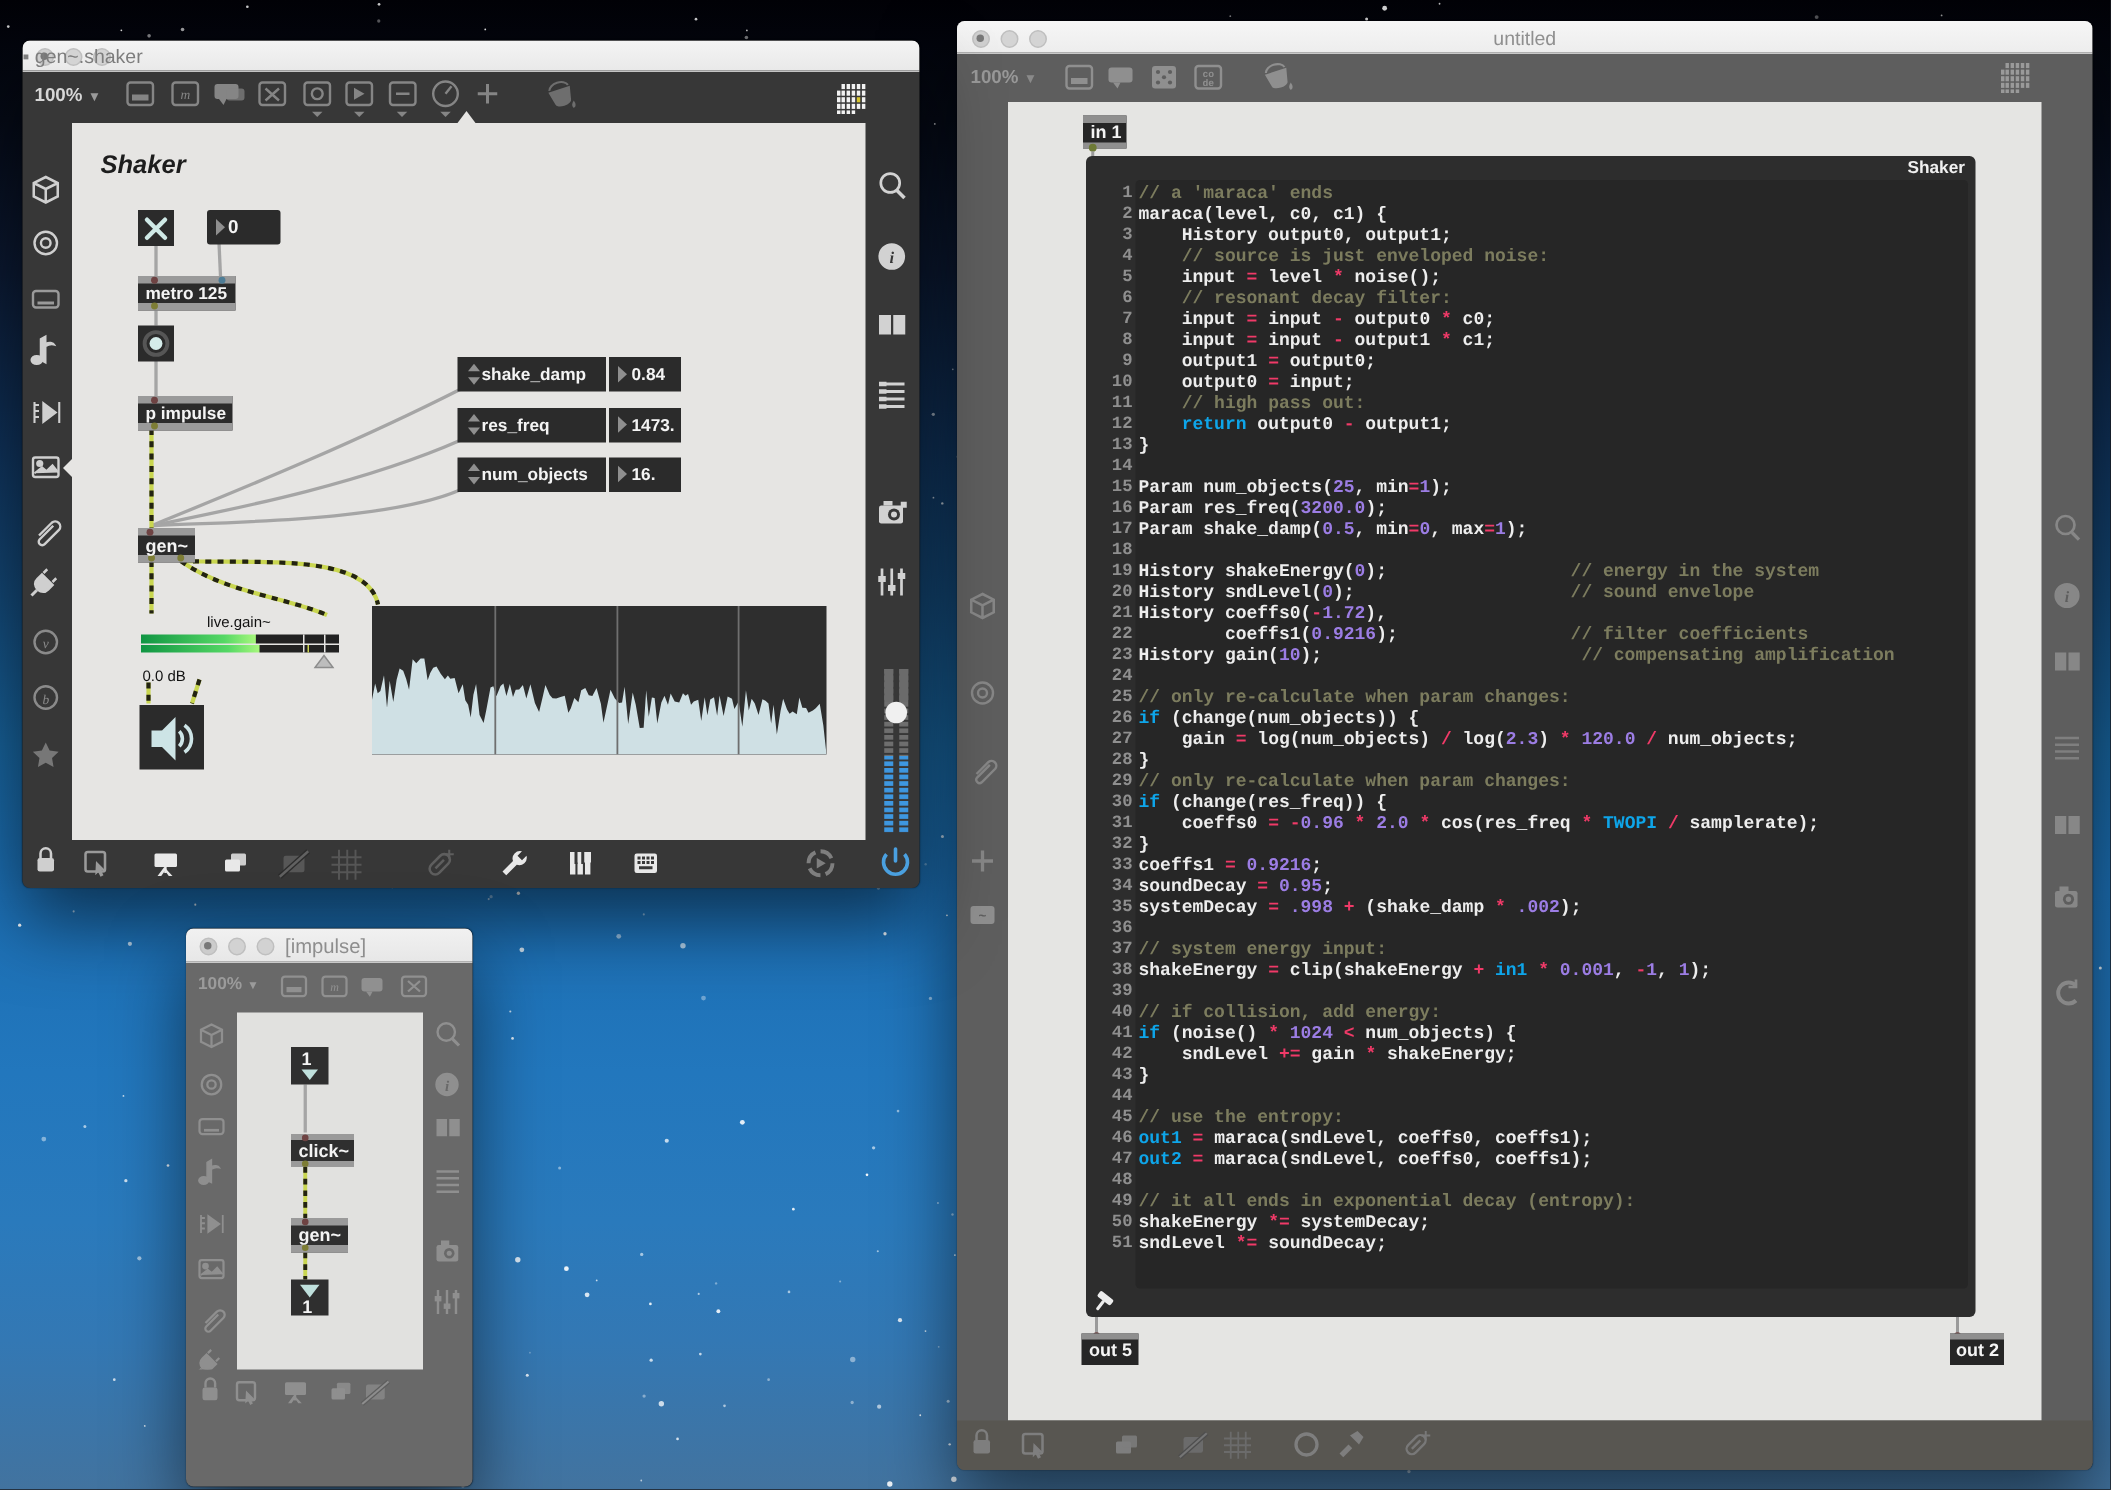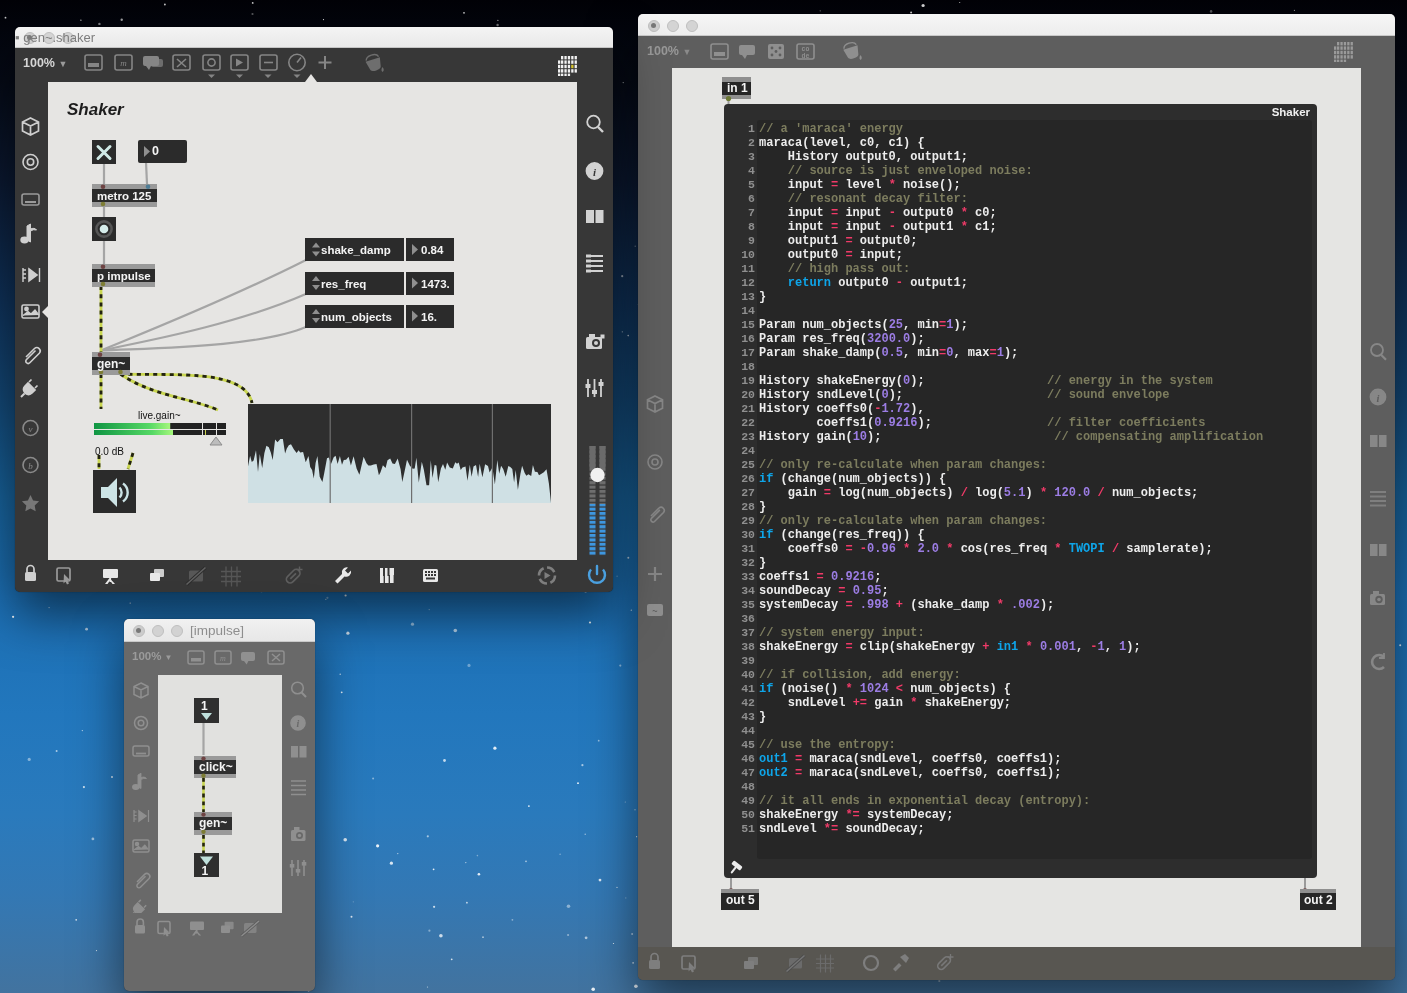"untitled" div.abs { html: none -> <div>untitled</div> }
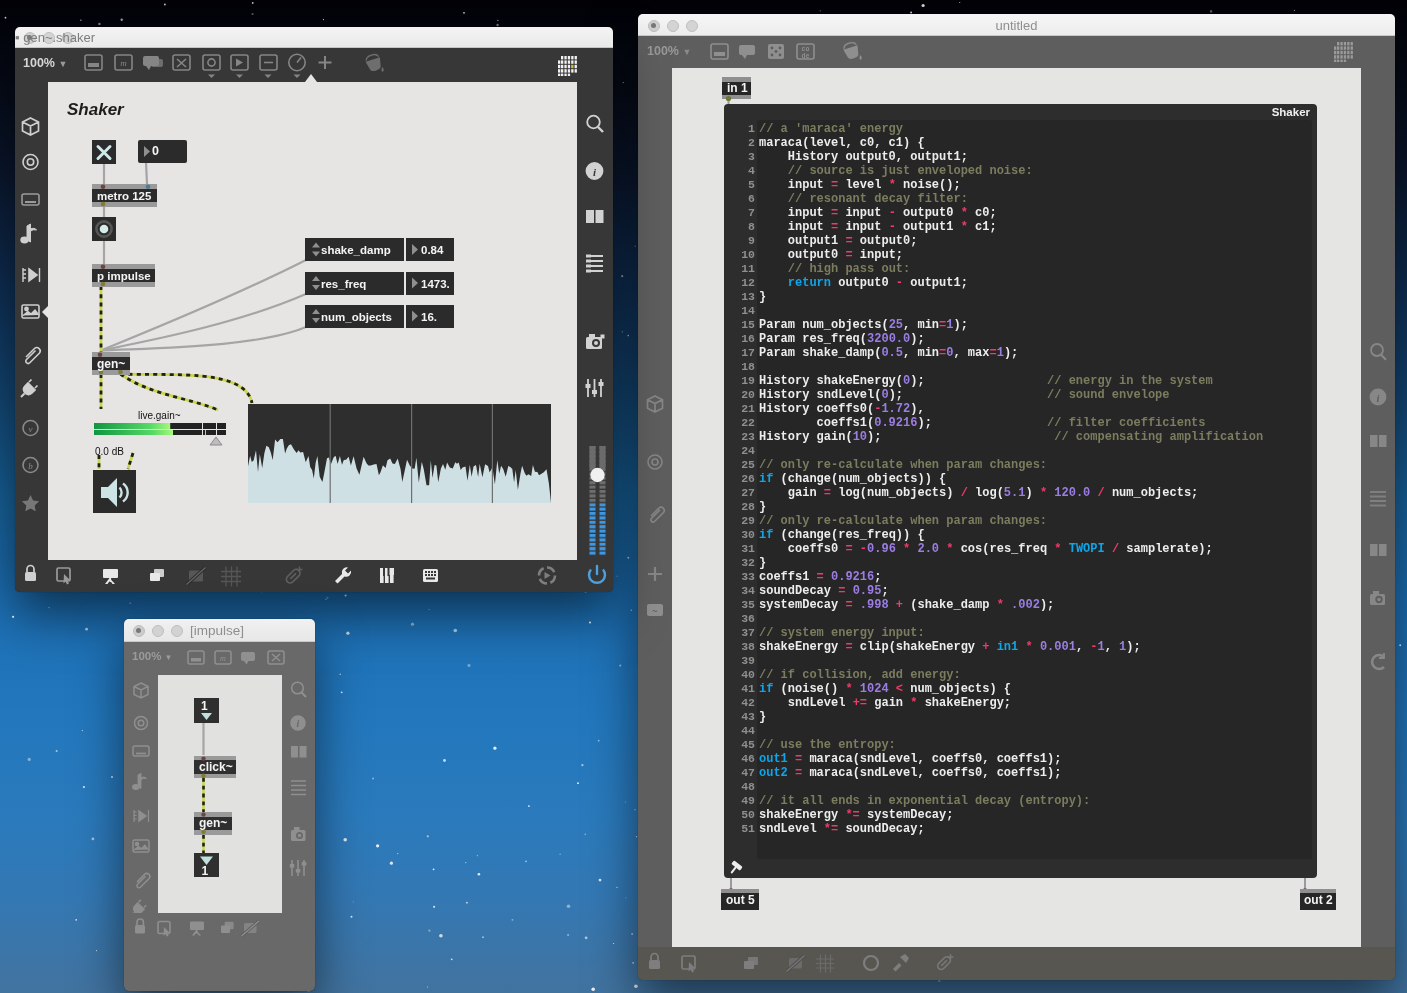"// a 'maraca' energy" span.c { text: energy -> ends }
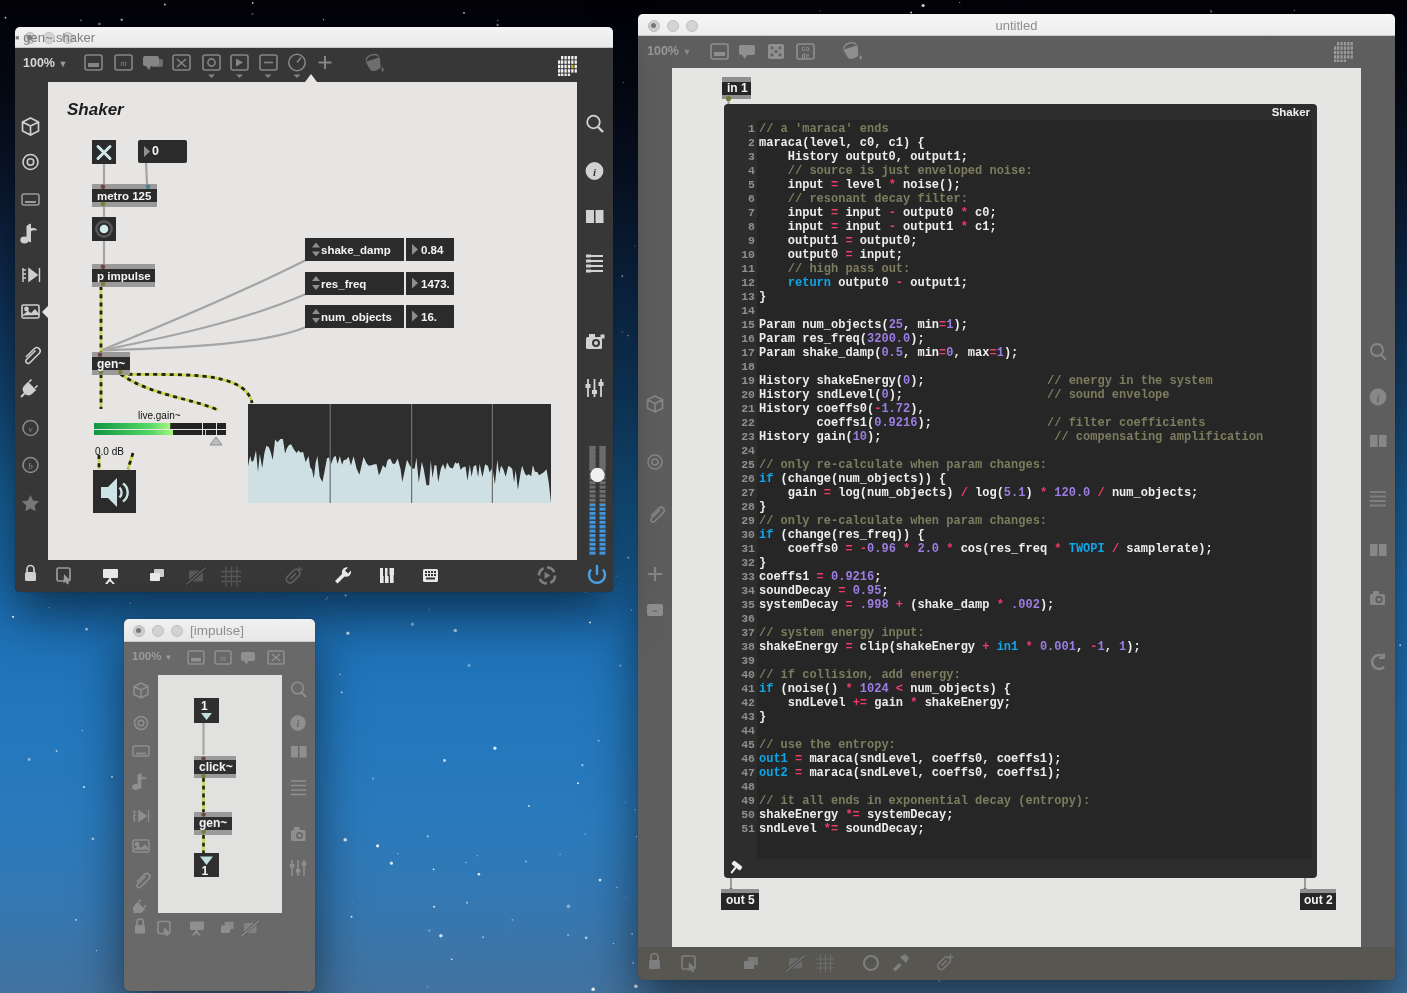"5.1" span.n { text: 5.1 -> 2.3 }
